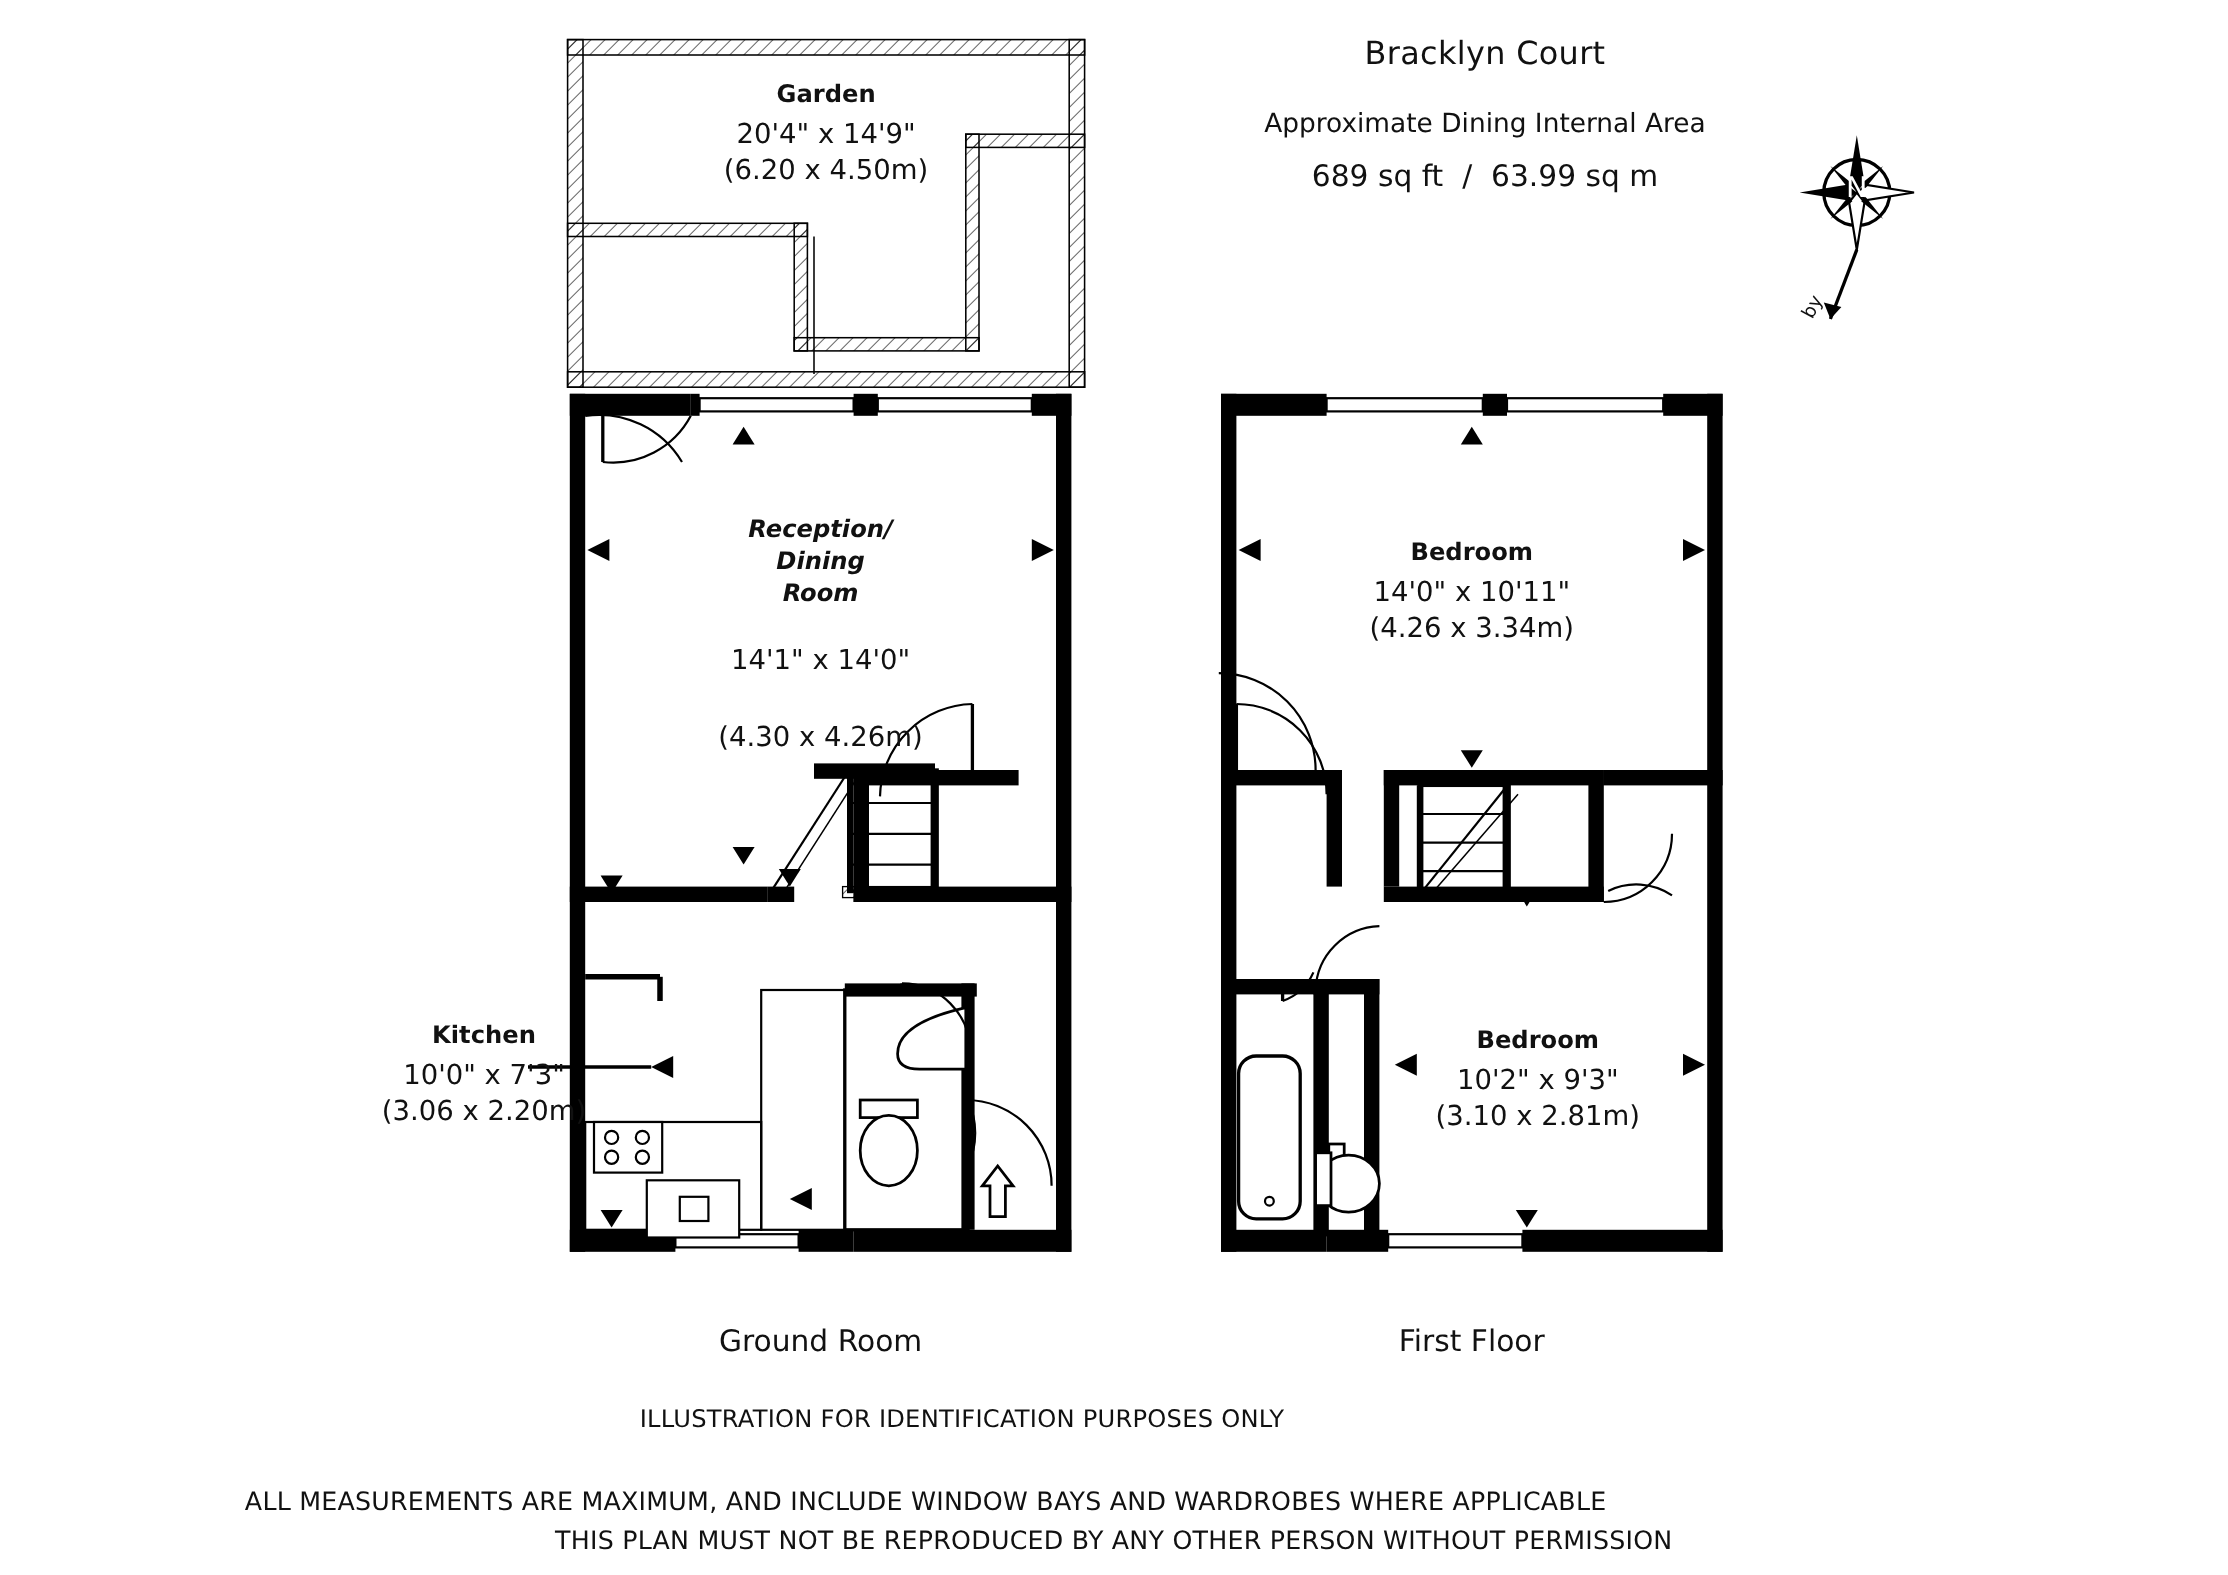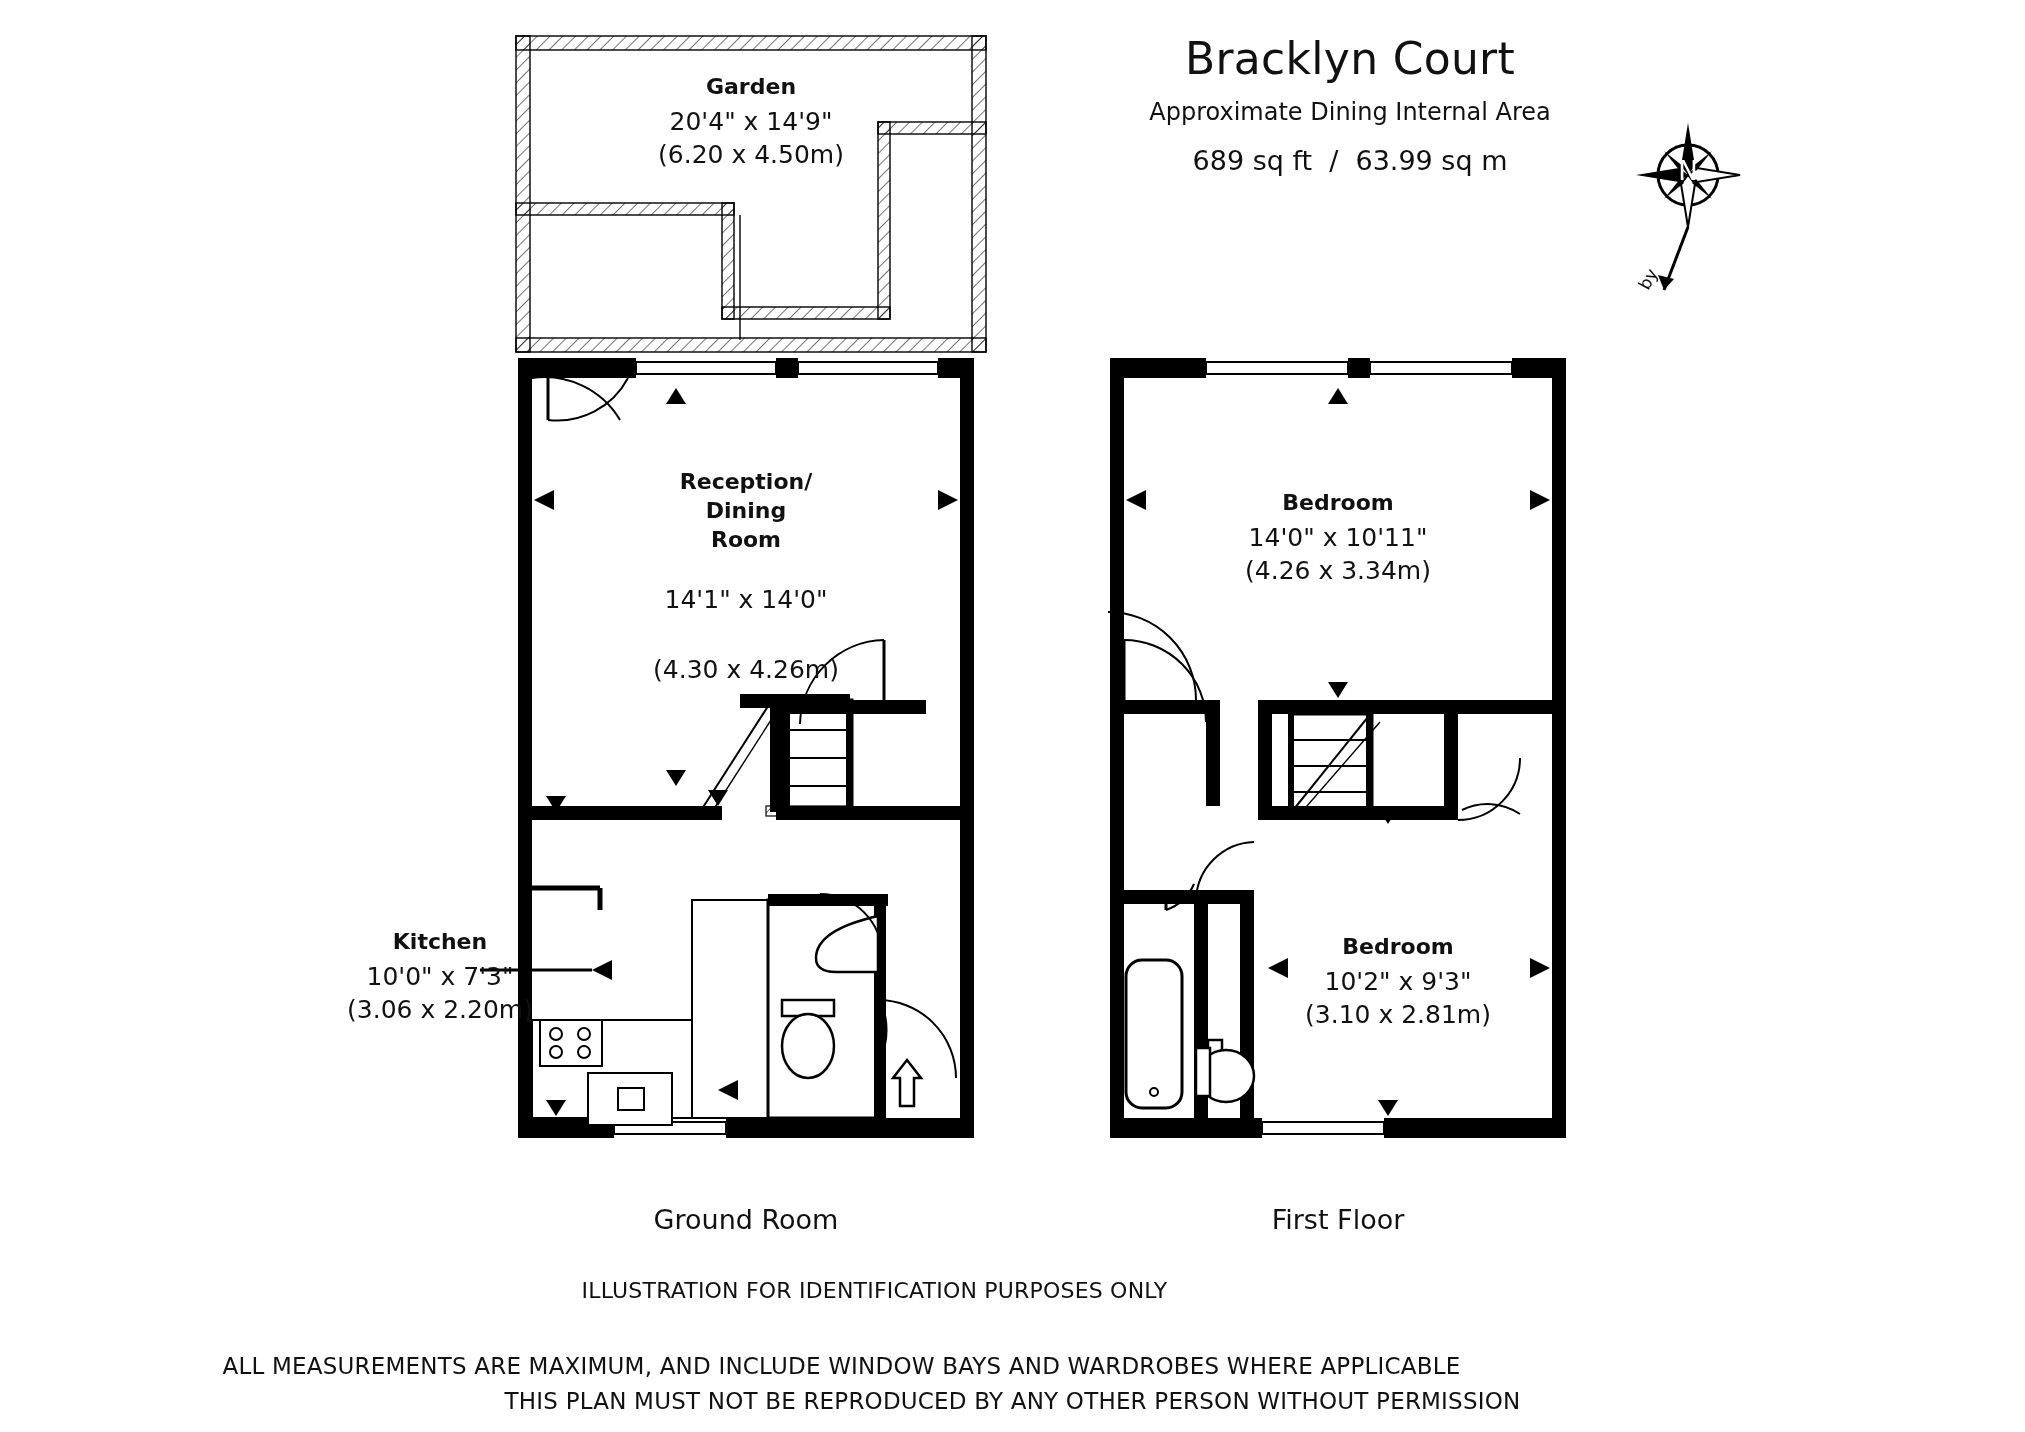"Bracklyn Court" .title { font-size: 44px -> 29px }
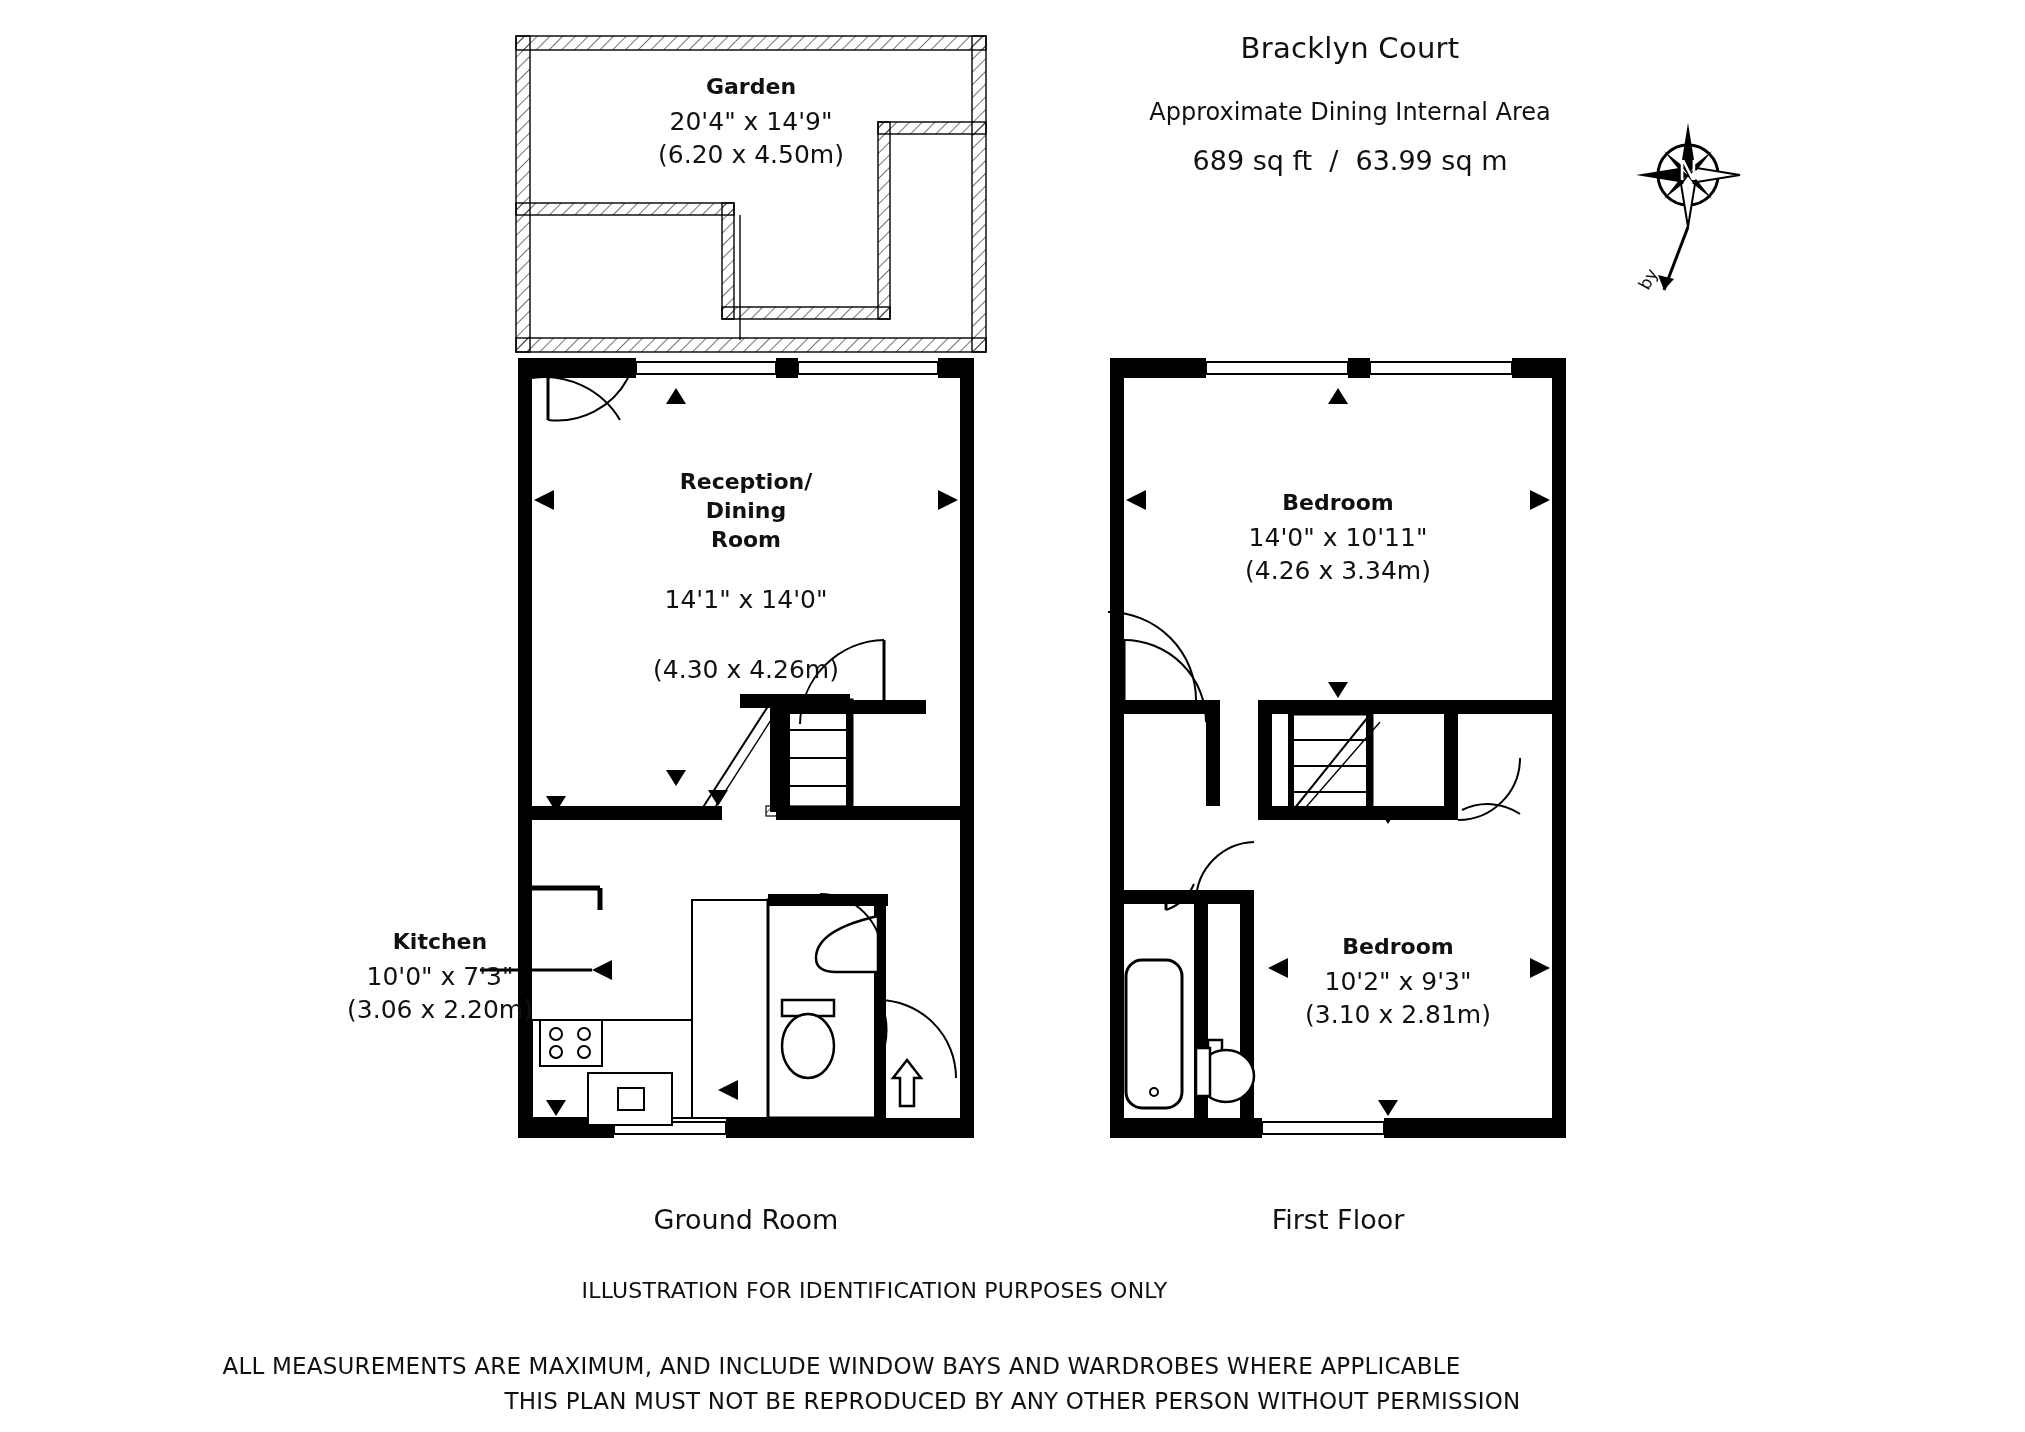"Reception/" div.txt { font-style: none -> italic }
